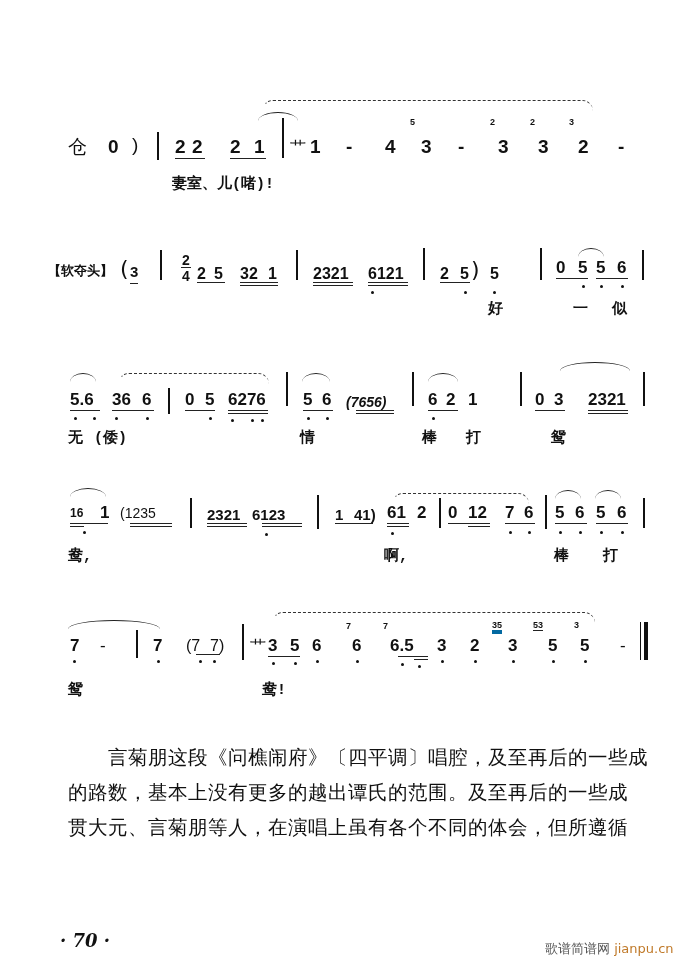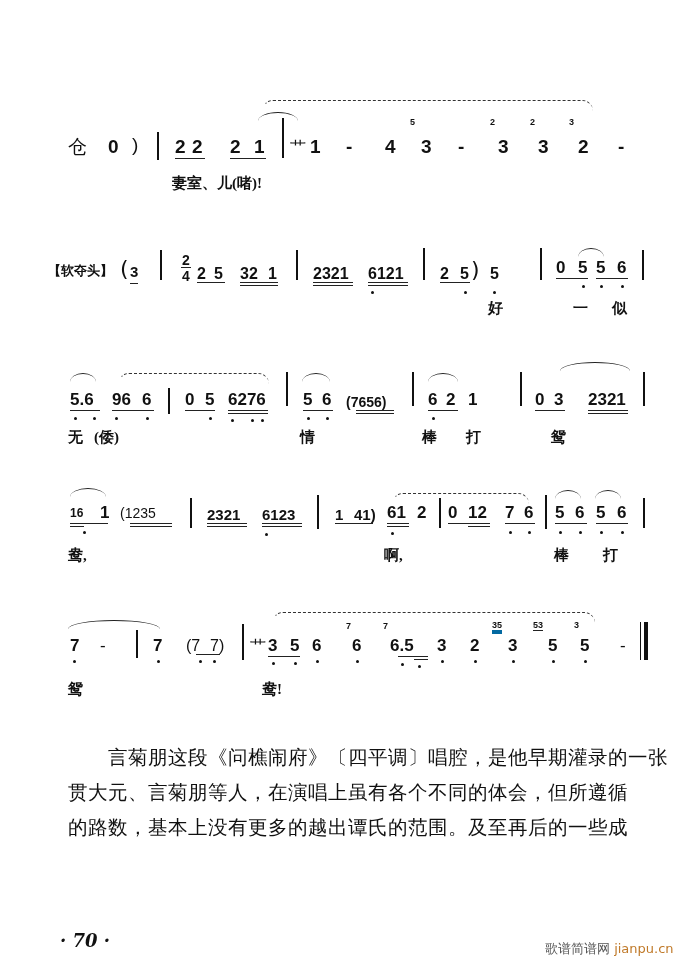"妻室、儿(啫)!" .lyr { font-family: Liberation Serif, serif -> Liberation Mono, monospace }
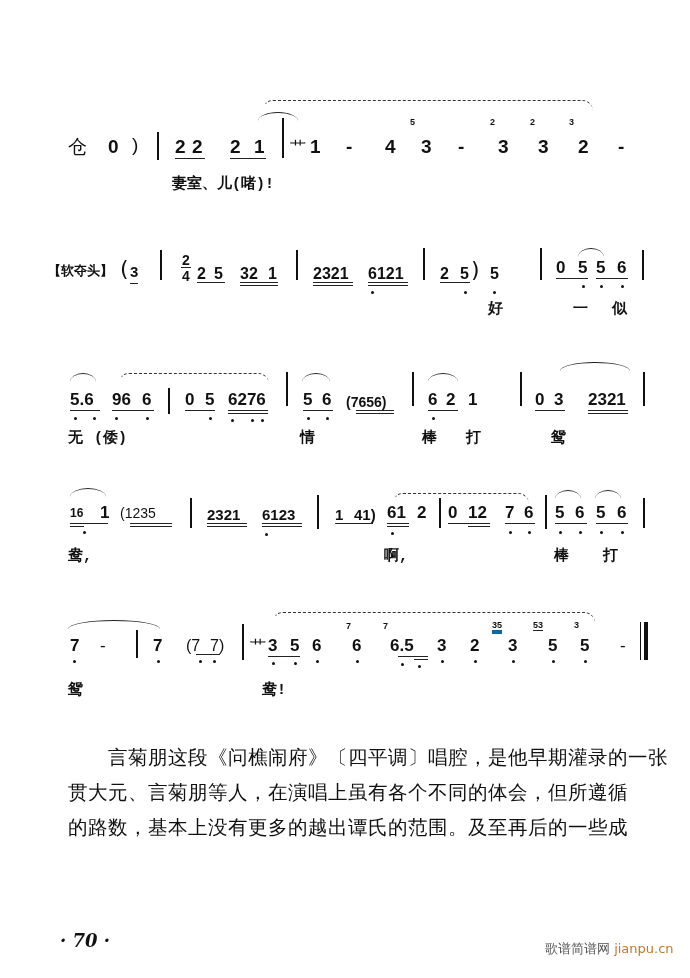"96" span.n { text: 96 -> 36 }
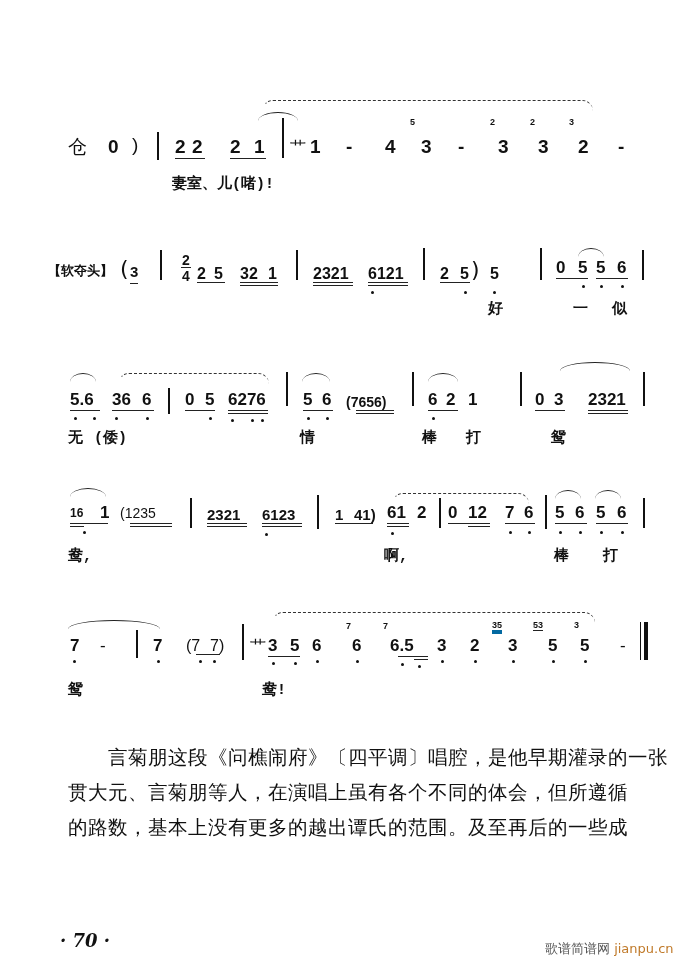"(7656)" span.n { font-style: none -> italic }
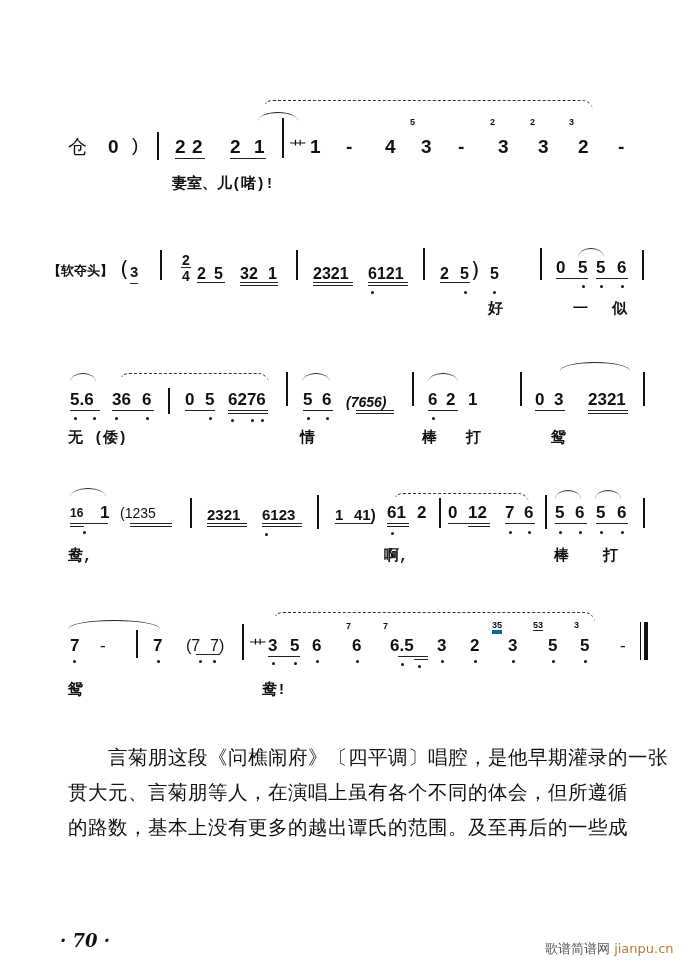"6123" span.n { left: 262px -> 252px }
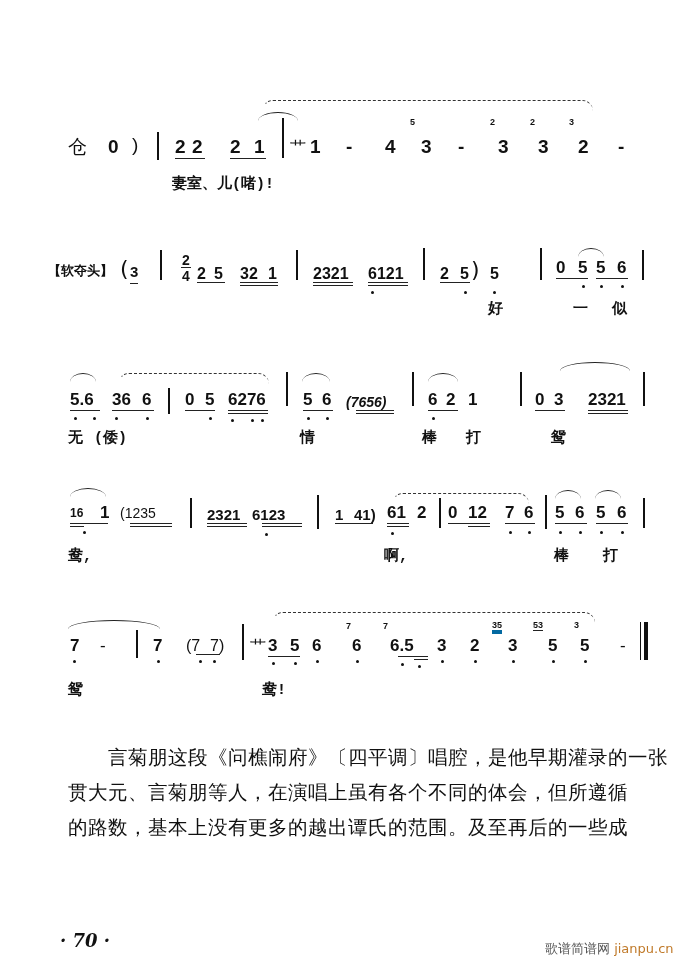"言菊朋这段《问樵闹府》〔四平调〕唱腔，是他早期灌录的一张" p { text: 是他早期灌录的一张 -> 及至再后的一些成 }
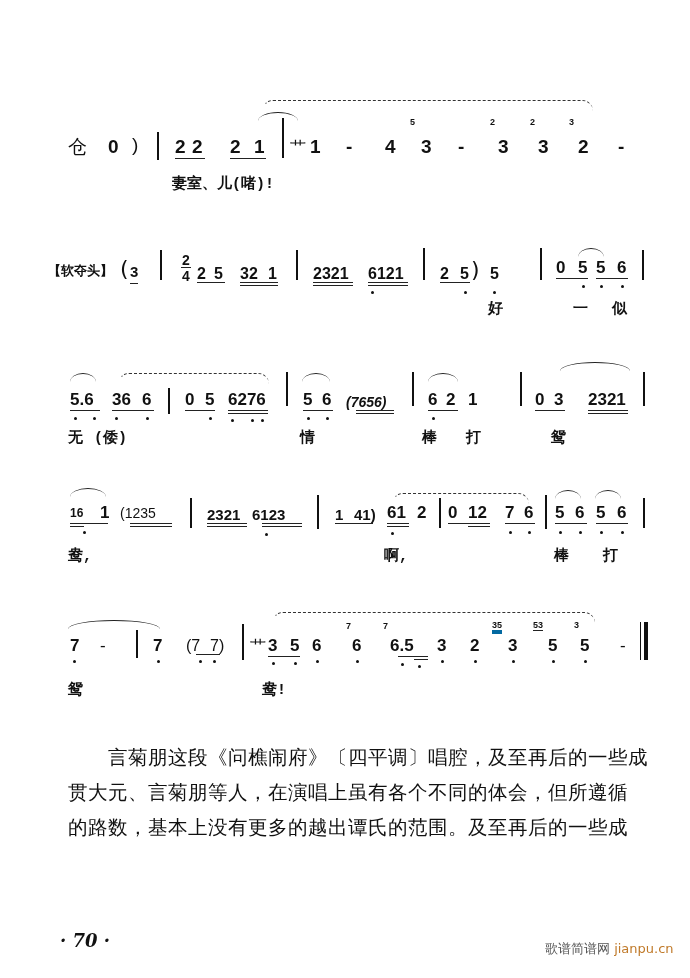"贯大元、言菊朋等人，在演唱上虽有各个不同的体会，但所遵循" p { order: before "的路数，基本上没有更多的越出谭氏的范围。及至再后的一些成" -> after "的路数，基本上没有更多的越出谭氏的范围。及至再后的一些成" }
